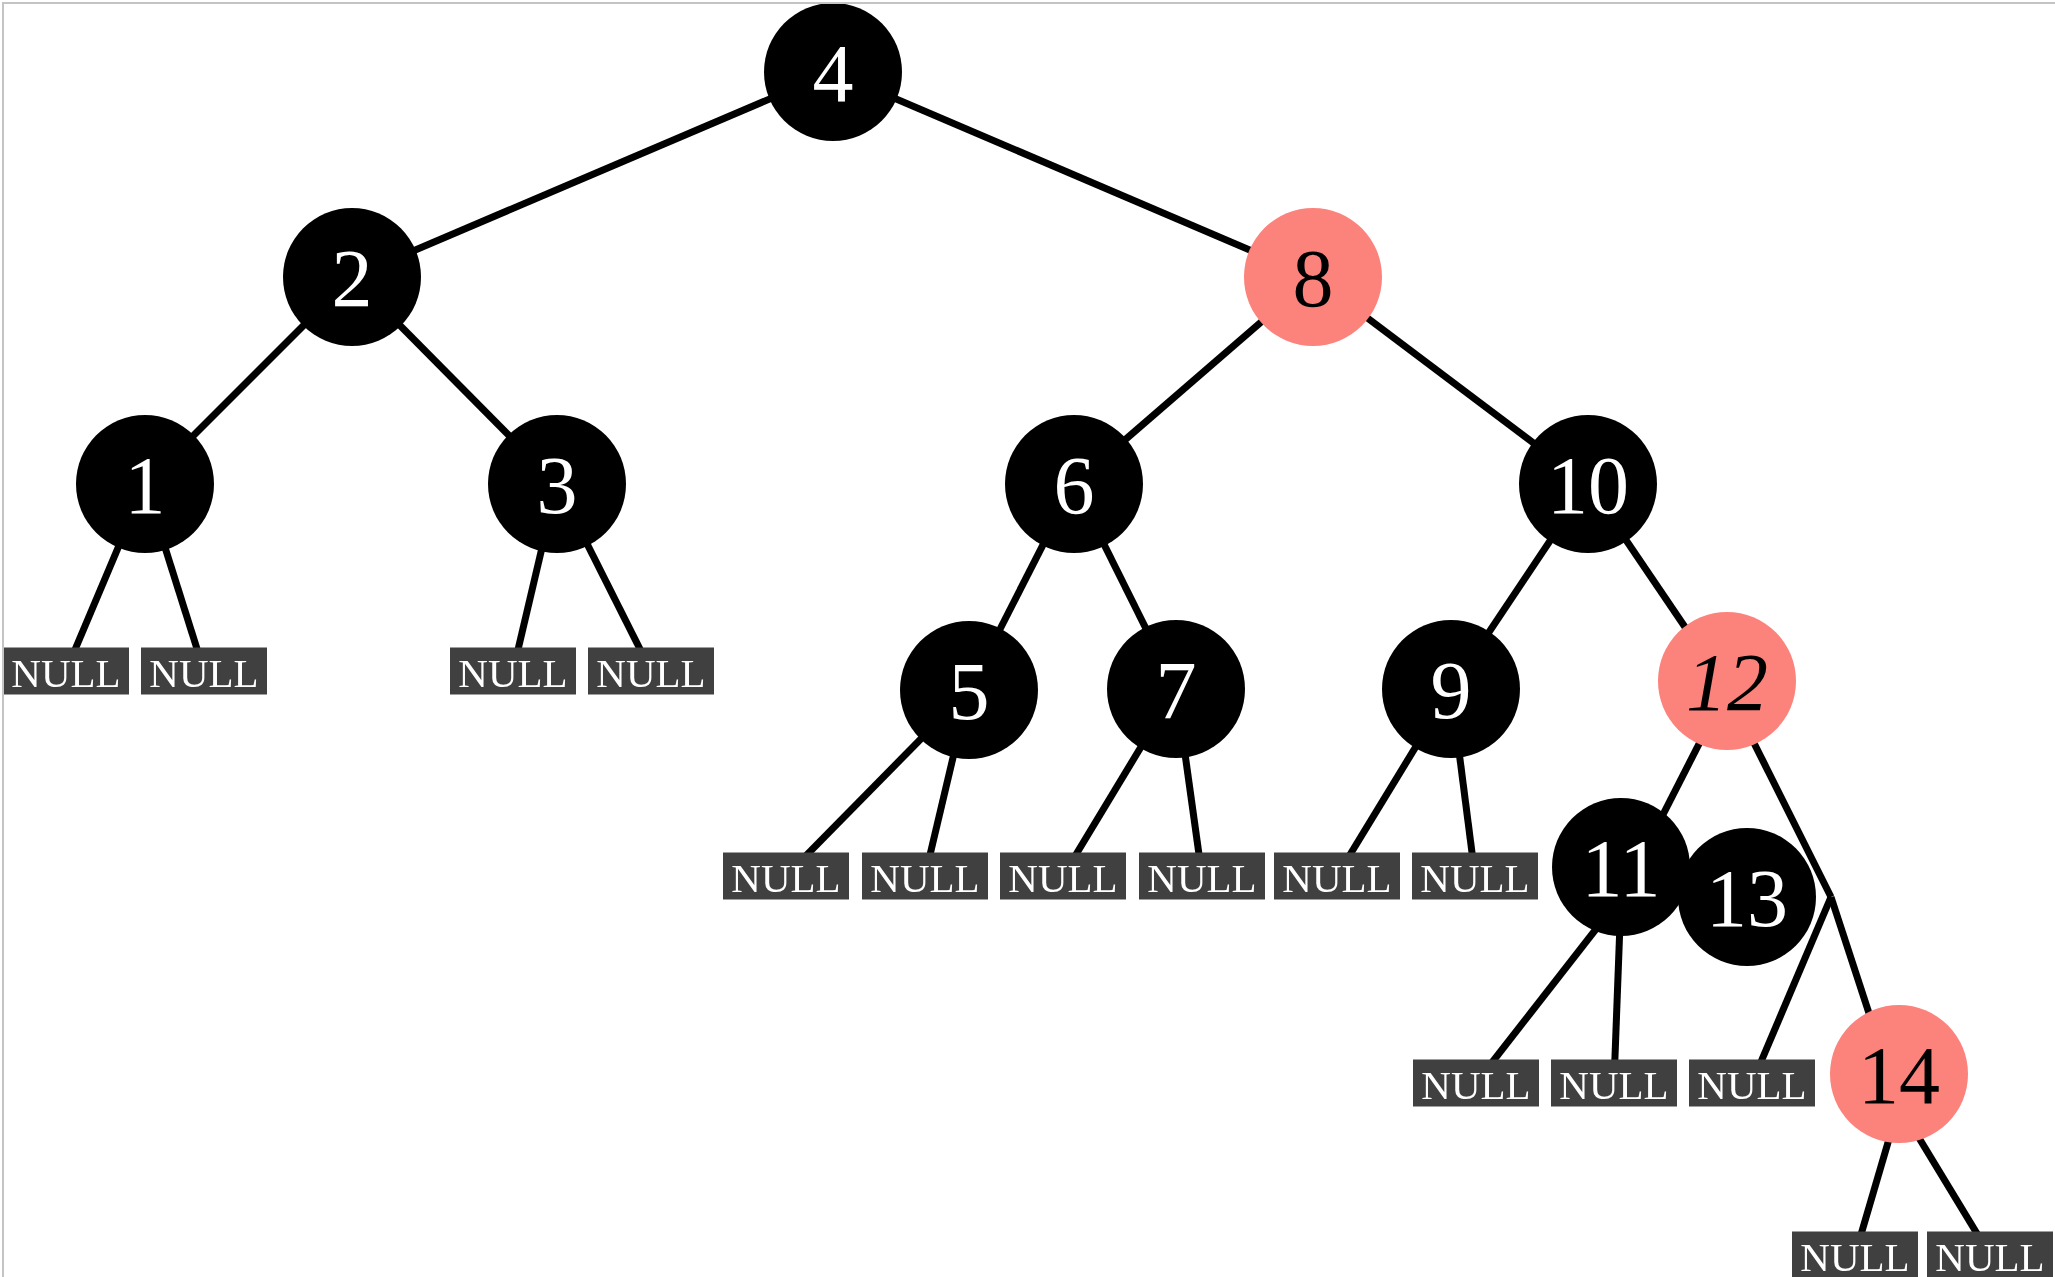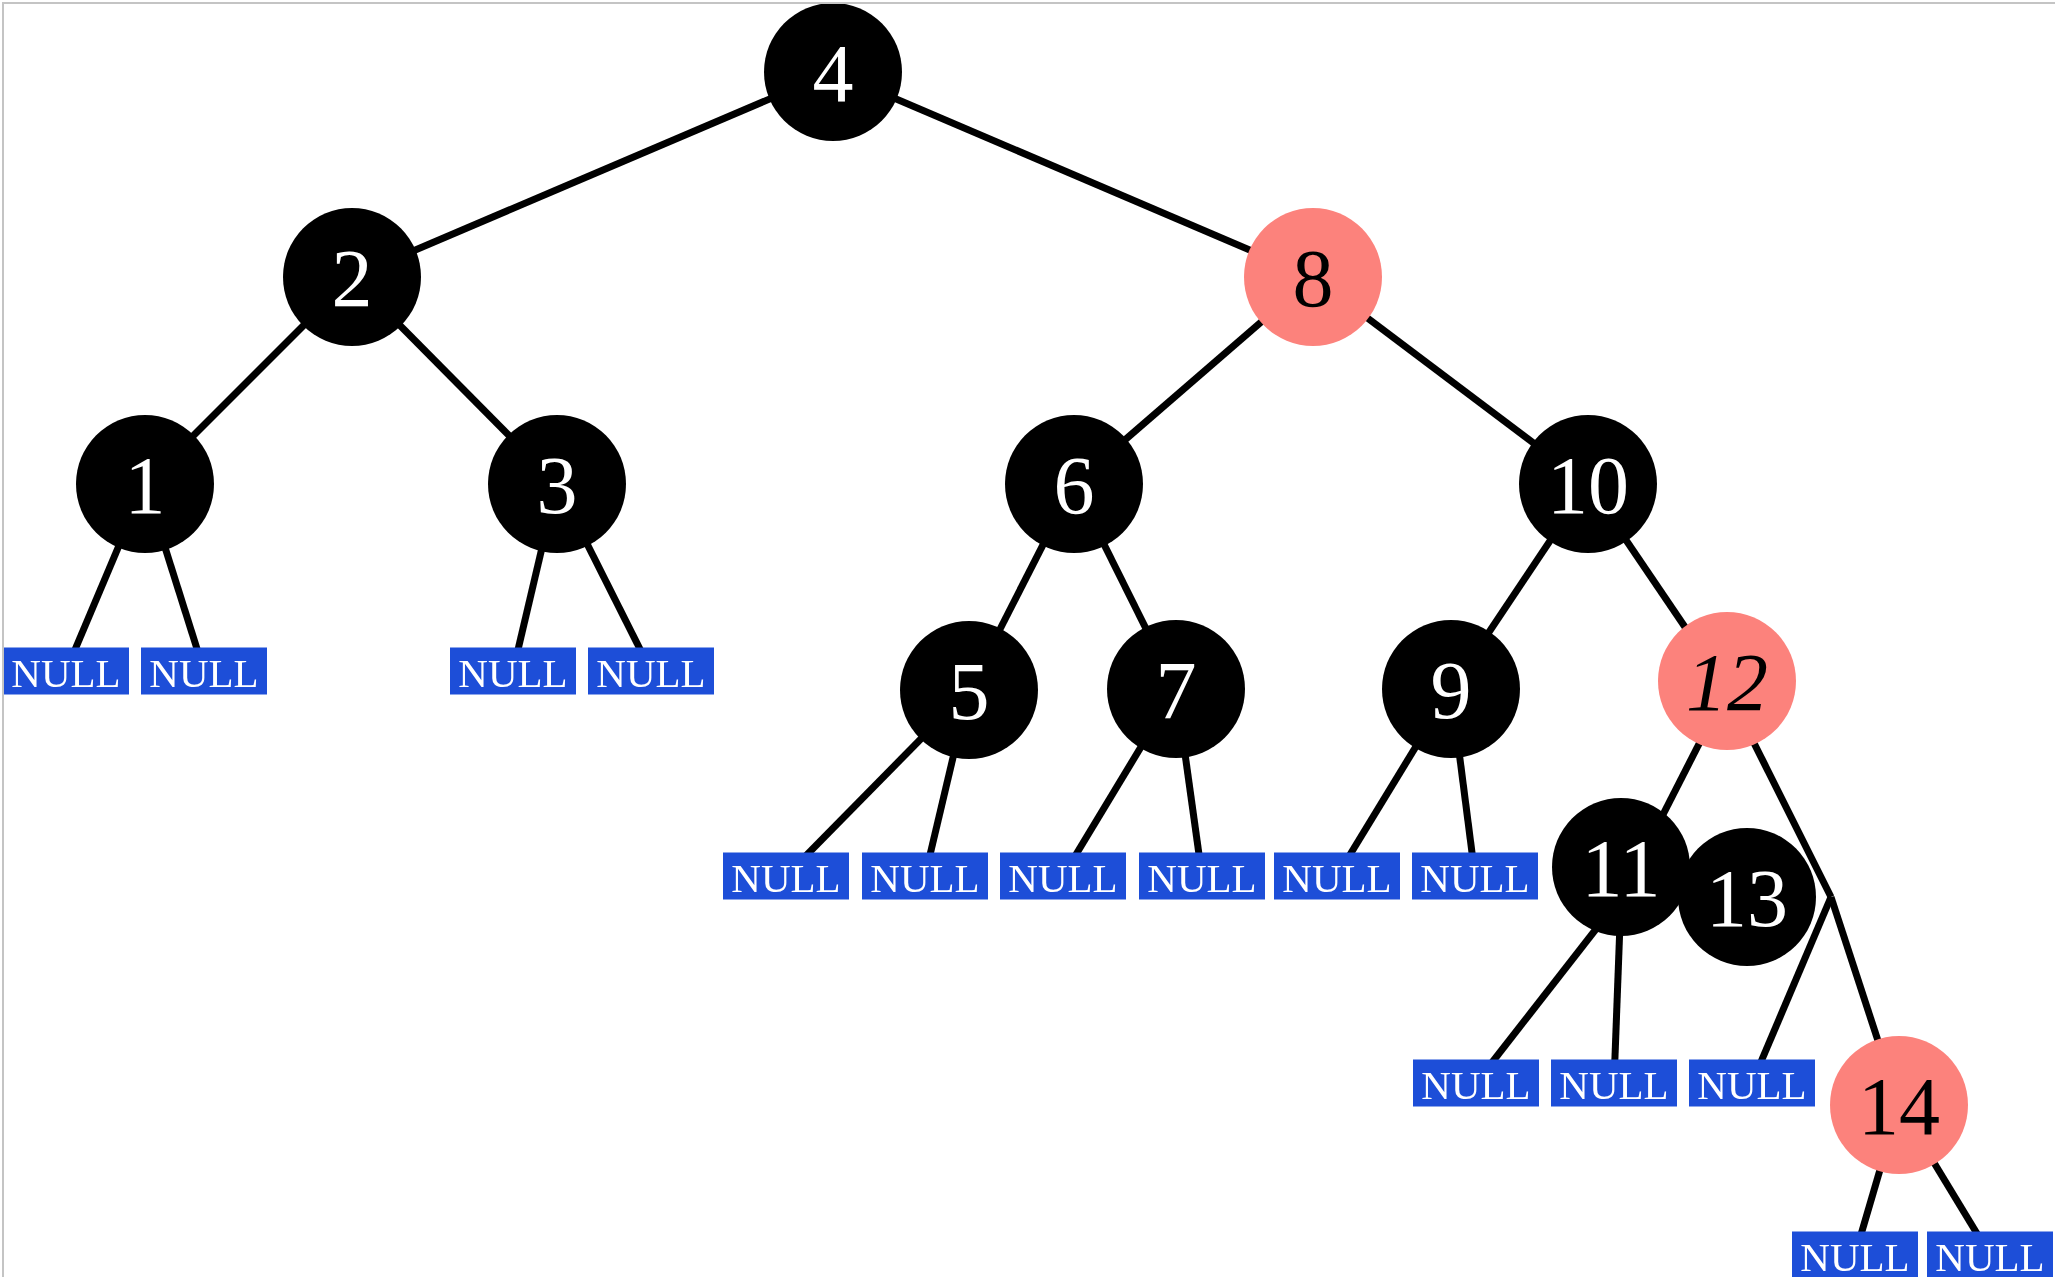"NULL" .null-box { background: #1d4ed8 -> #404040 }
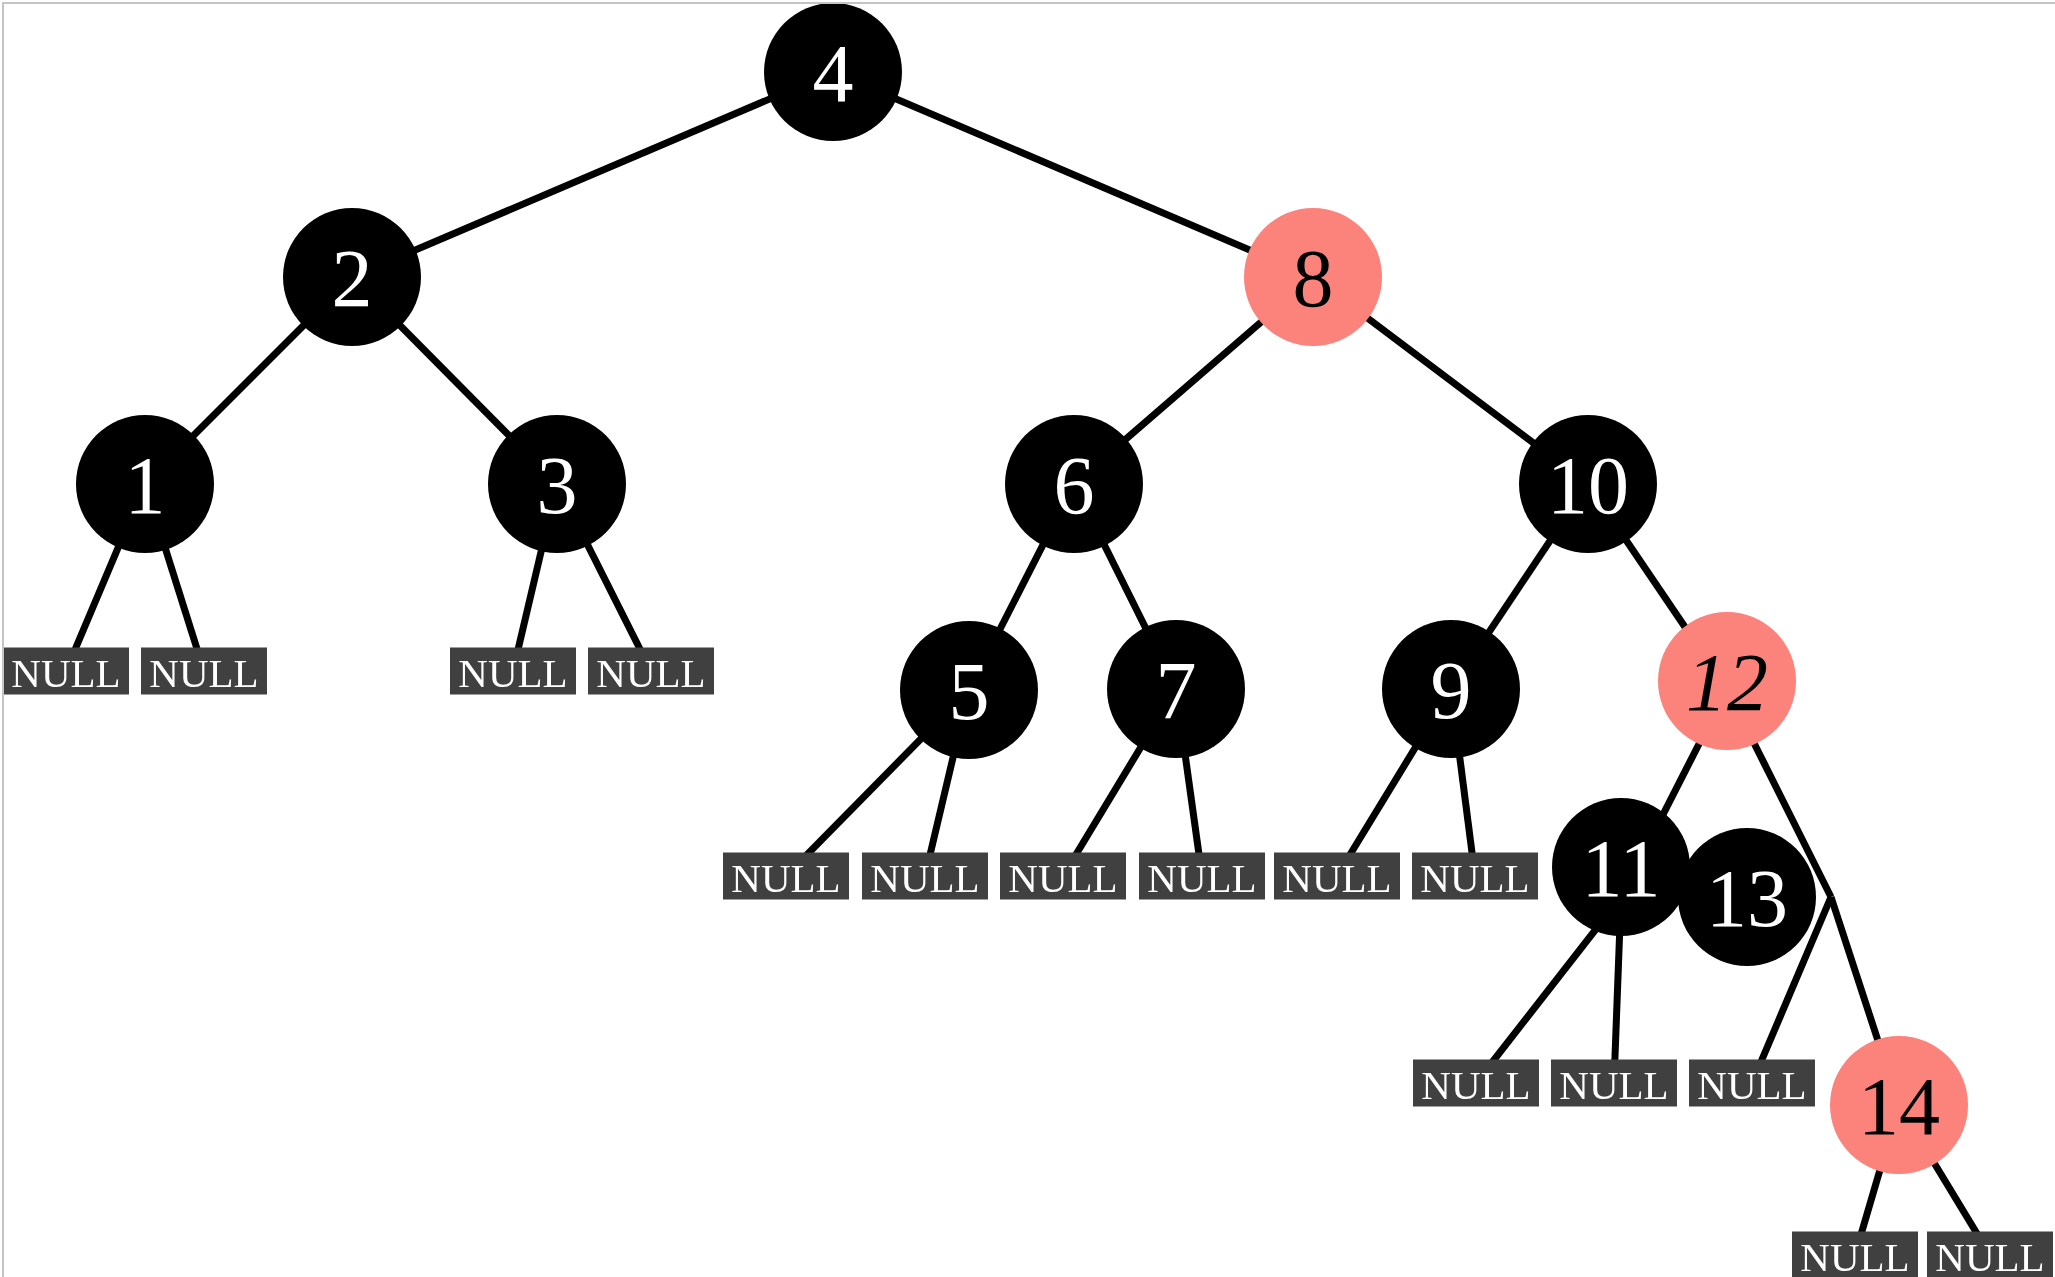"14" div.tree-node { top: 1105px -> 1074px }
